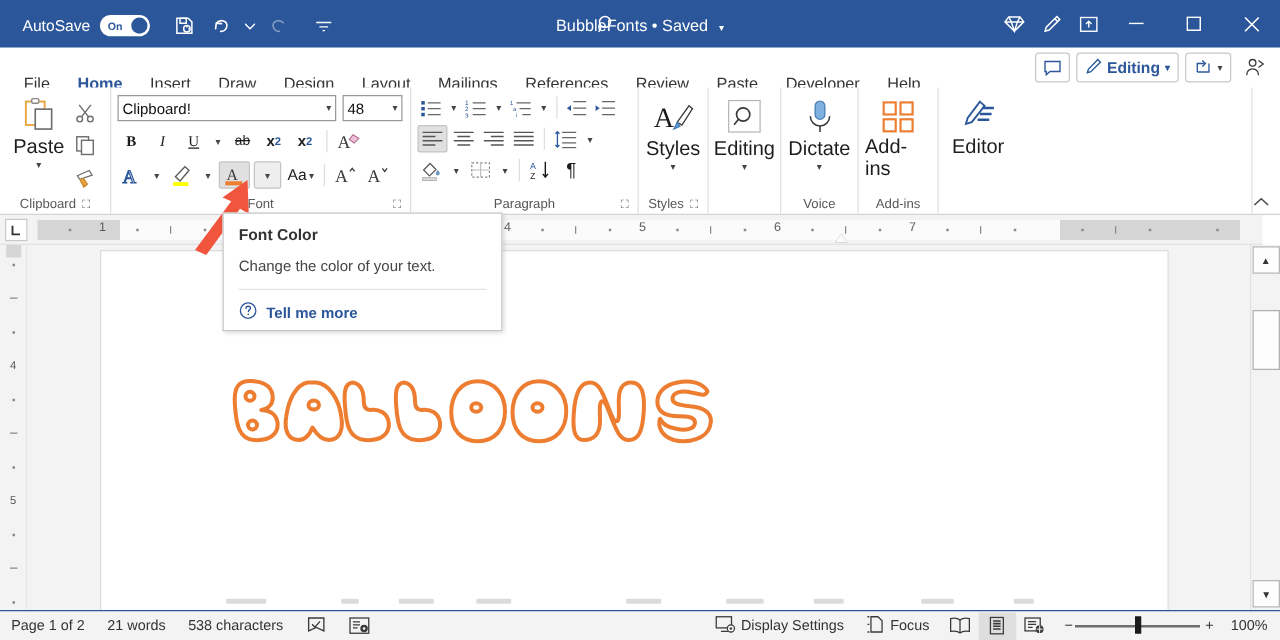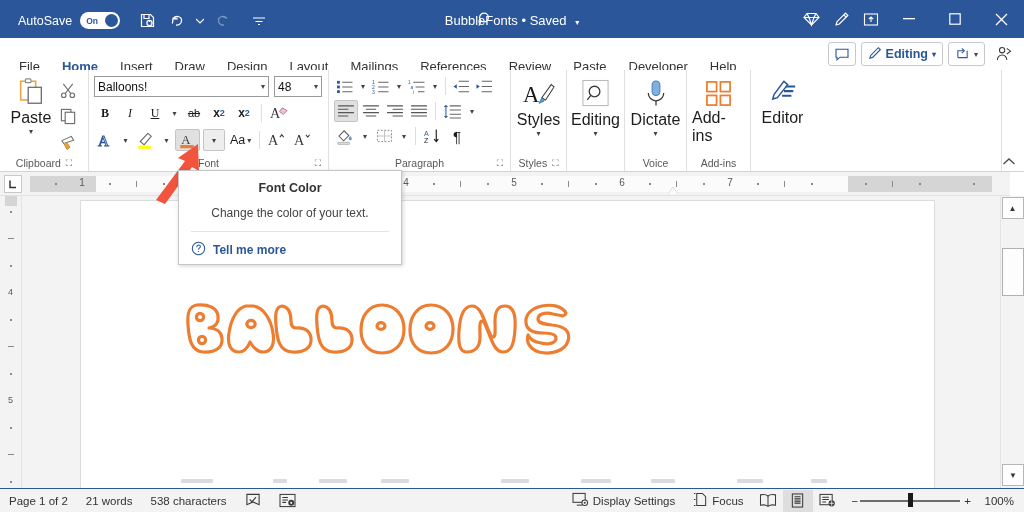"Balloons!" span { text: Balloons -> Clipboard }
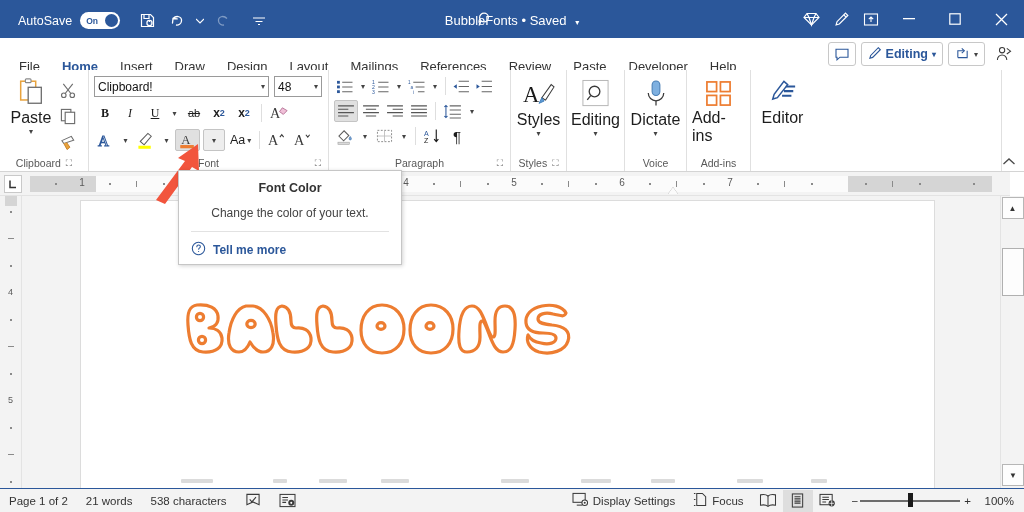"Font Color" .tooltip { text-align: center -> none }
